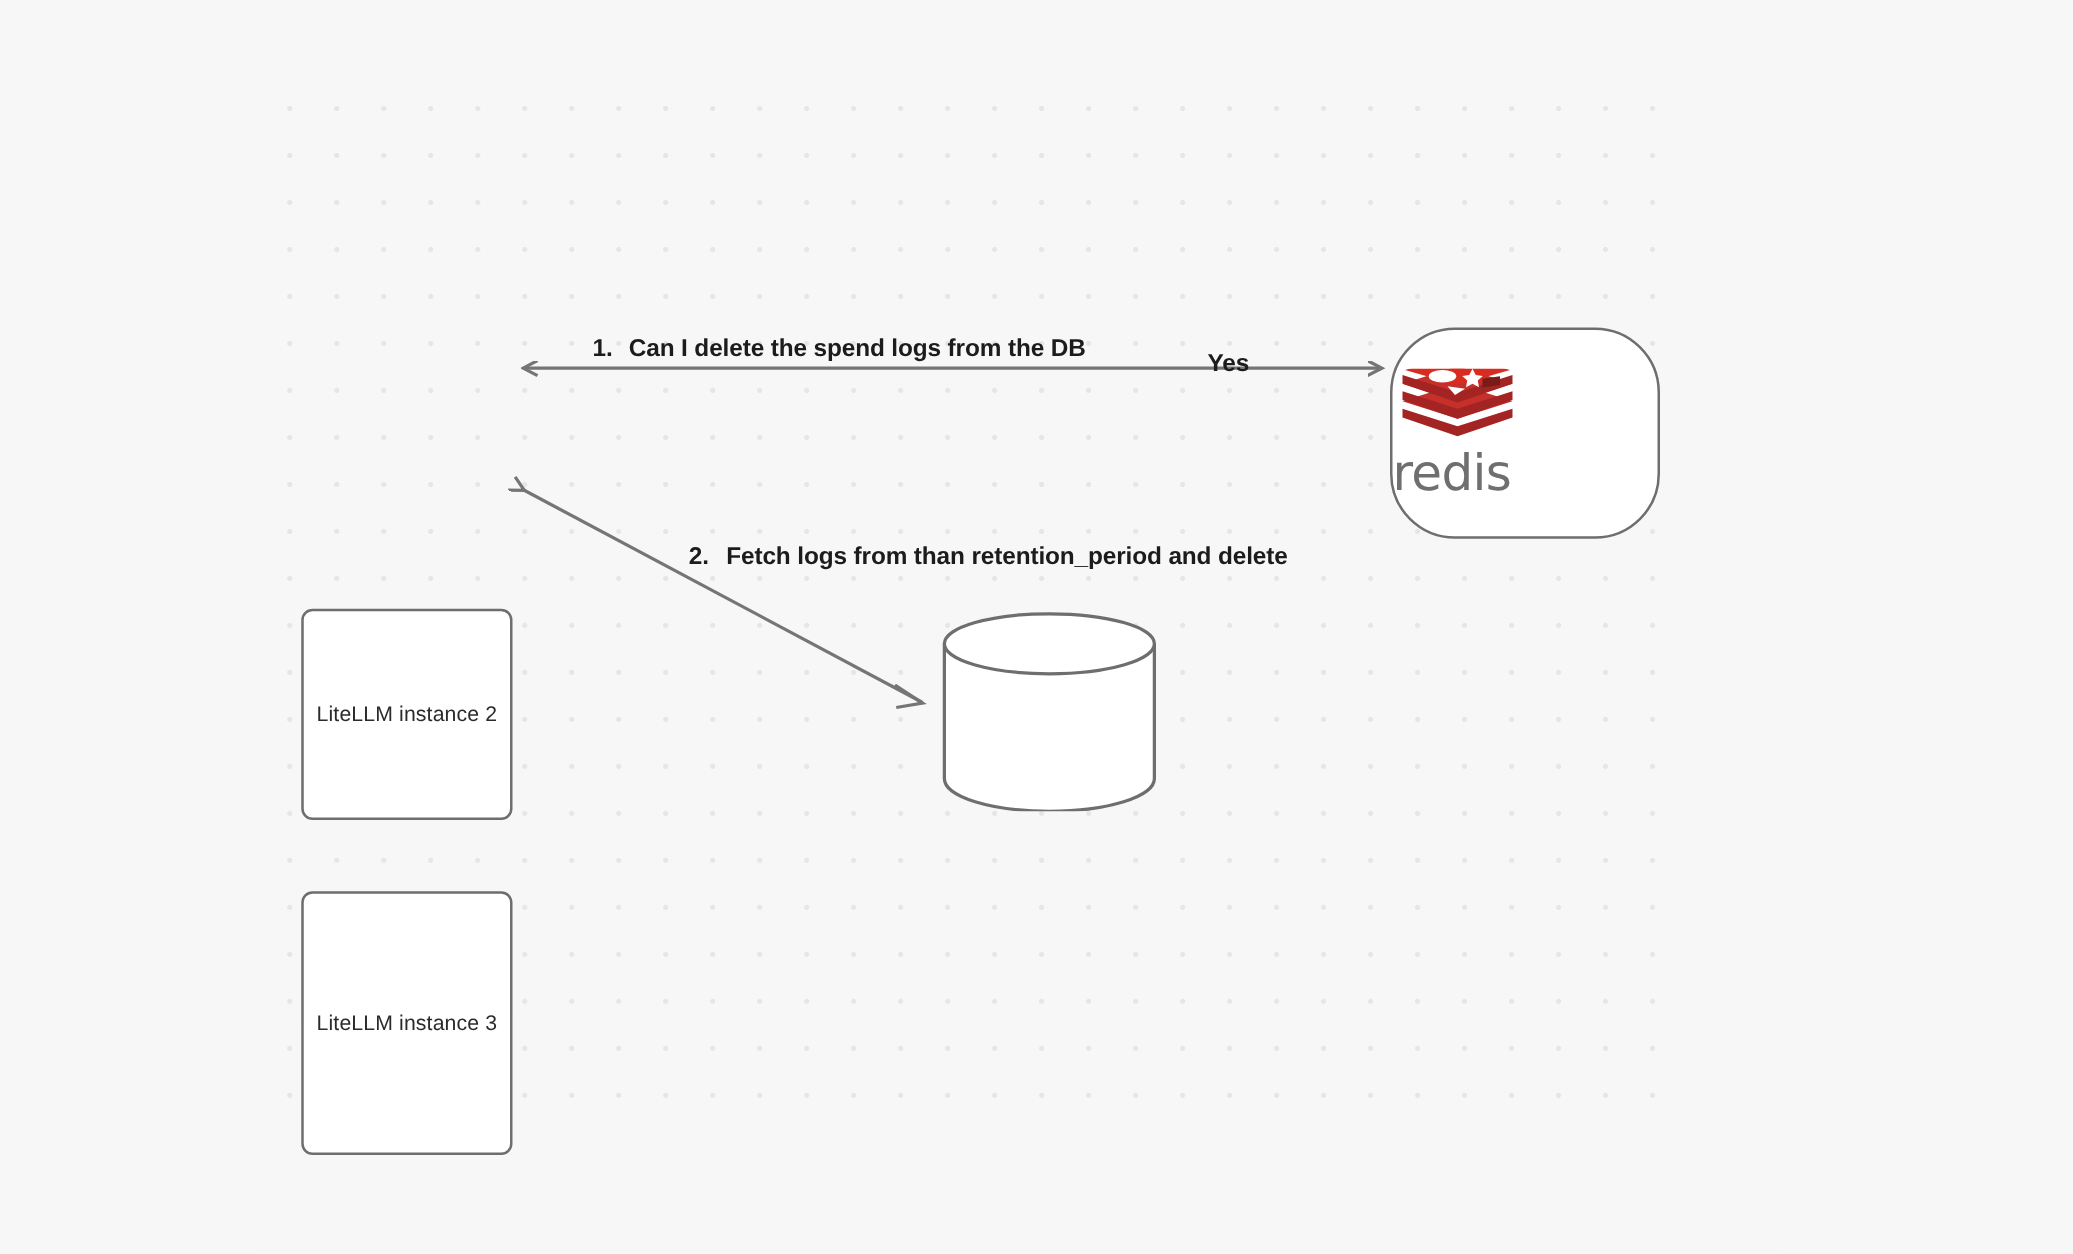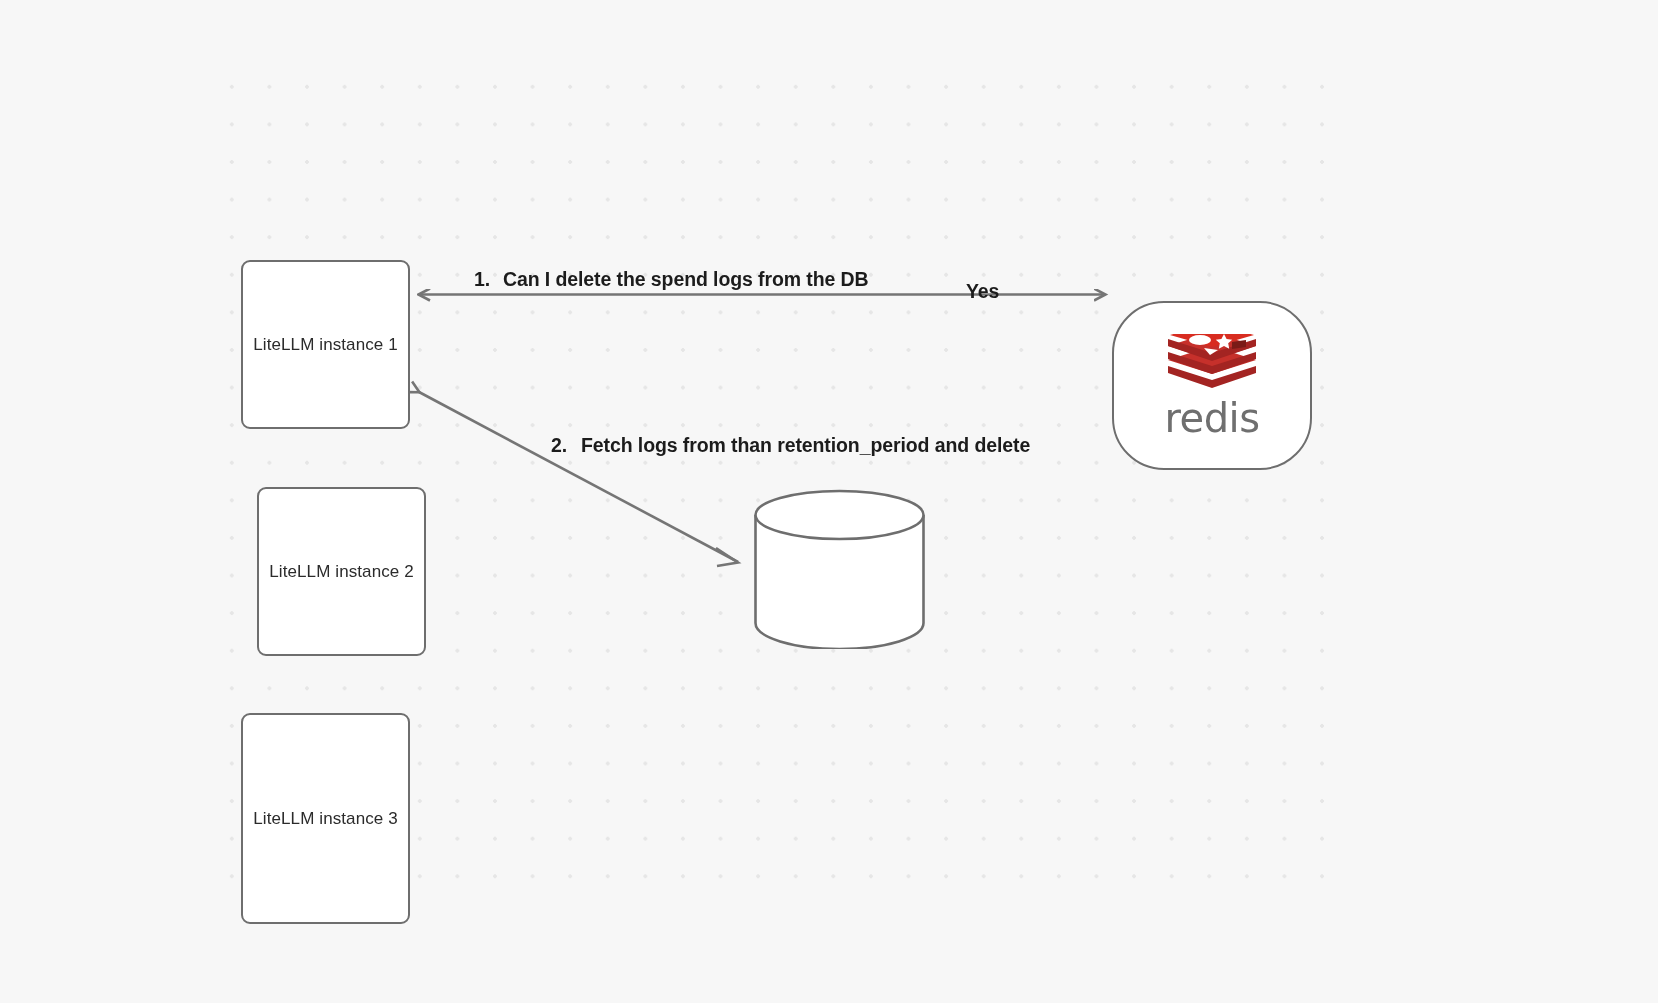"LiteLLM instance 1" div.node-box { html: <div> <span>LiteLLM instance 1</span> </div> -> none }
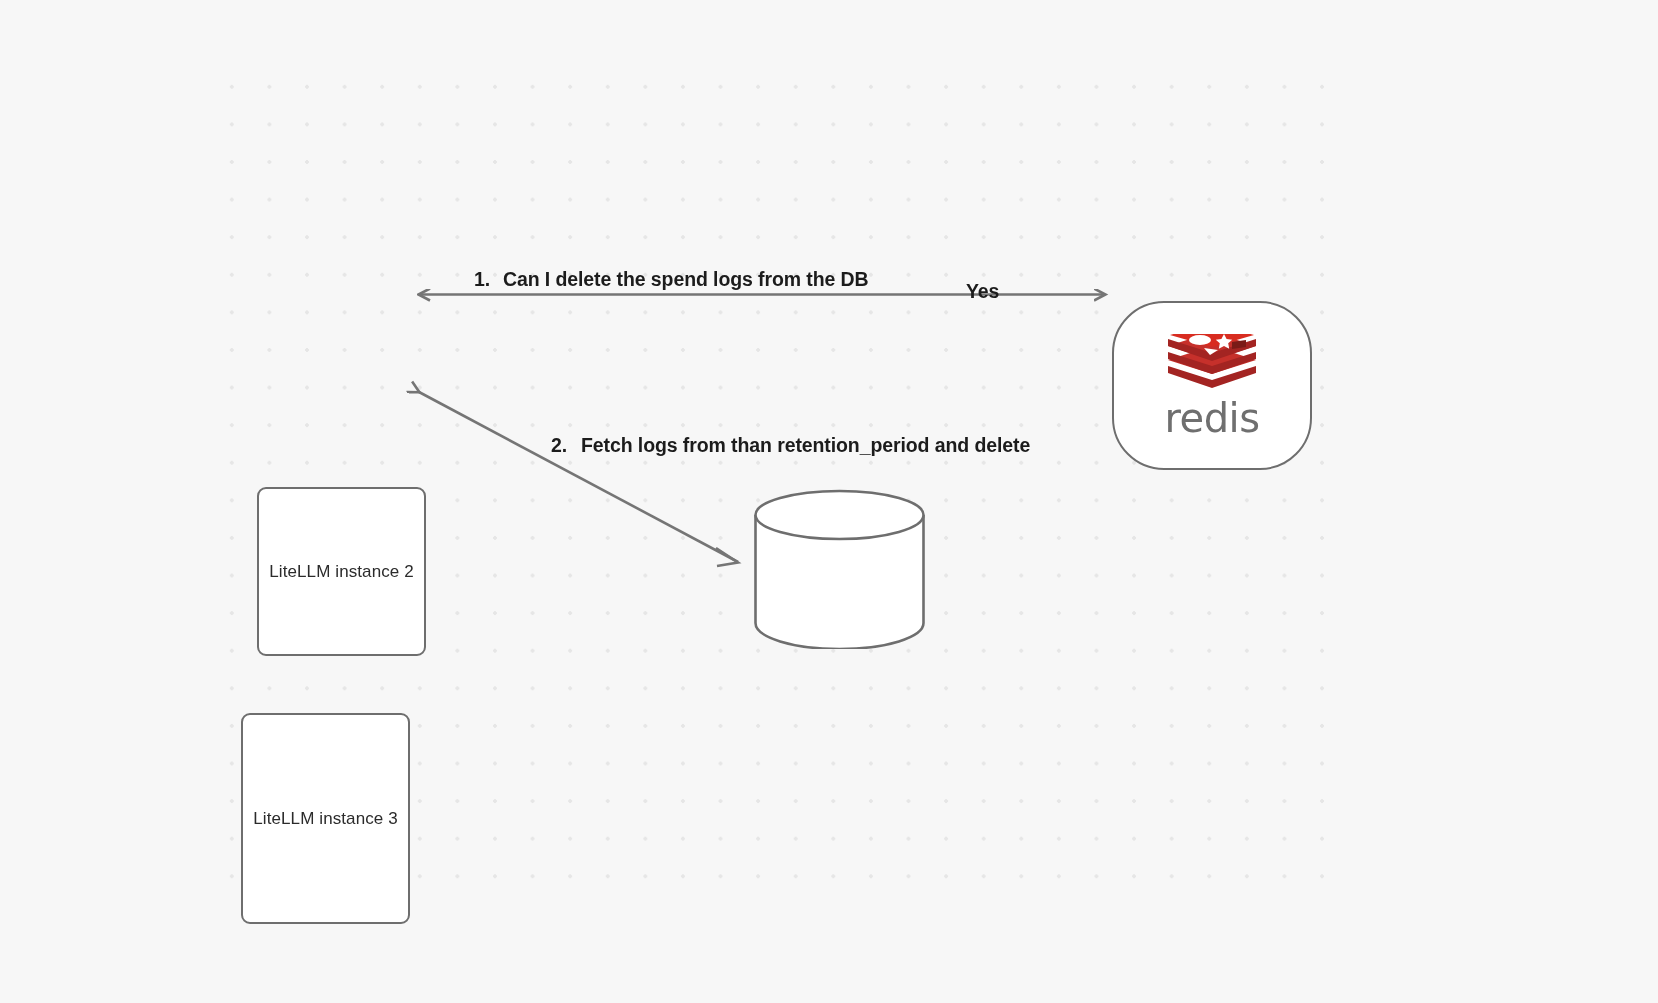"redis" #redis-node { align-items: center -> none; margin-top: 39px -> none; width: 200px -> 216px }
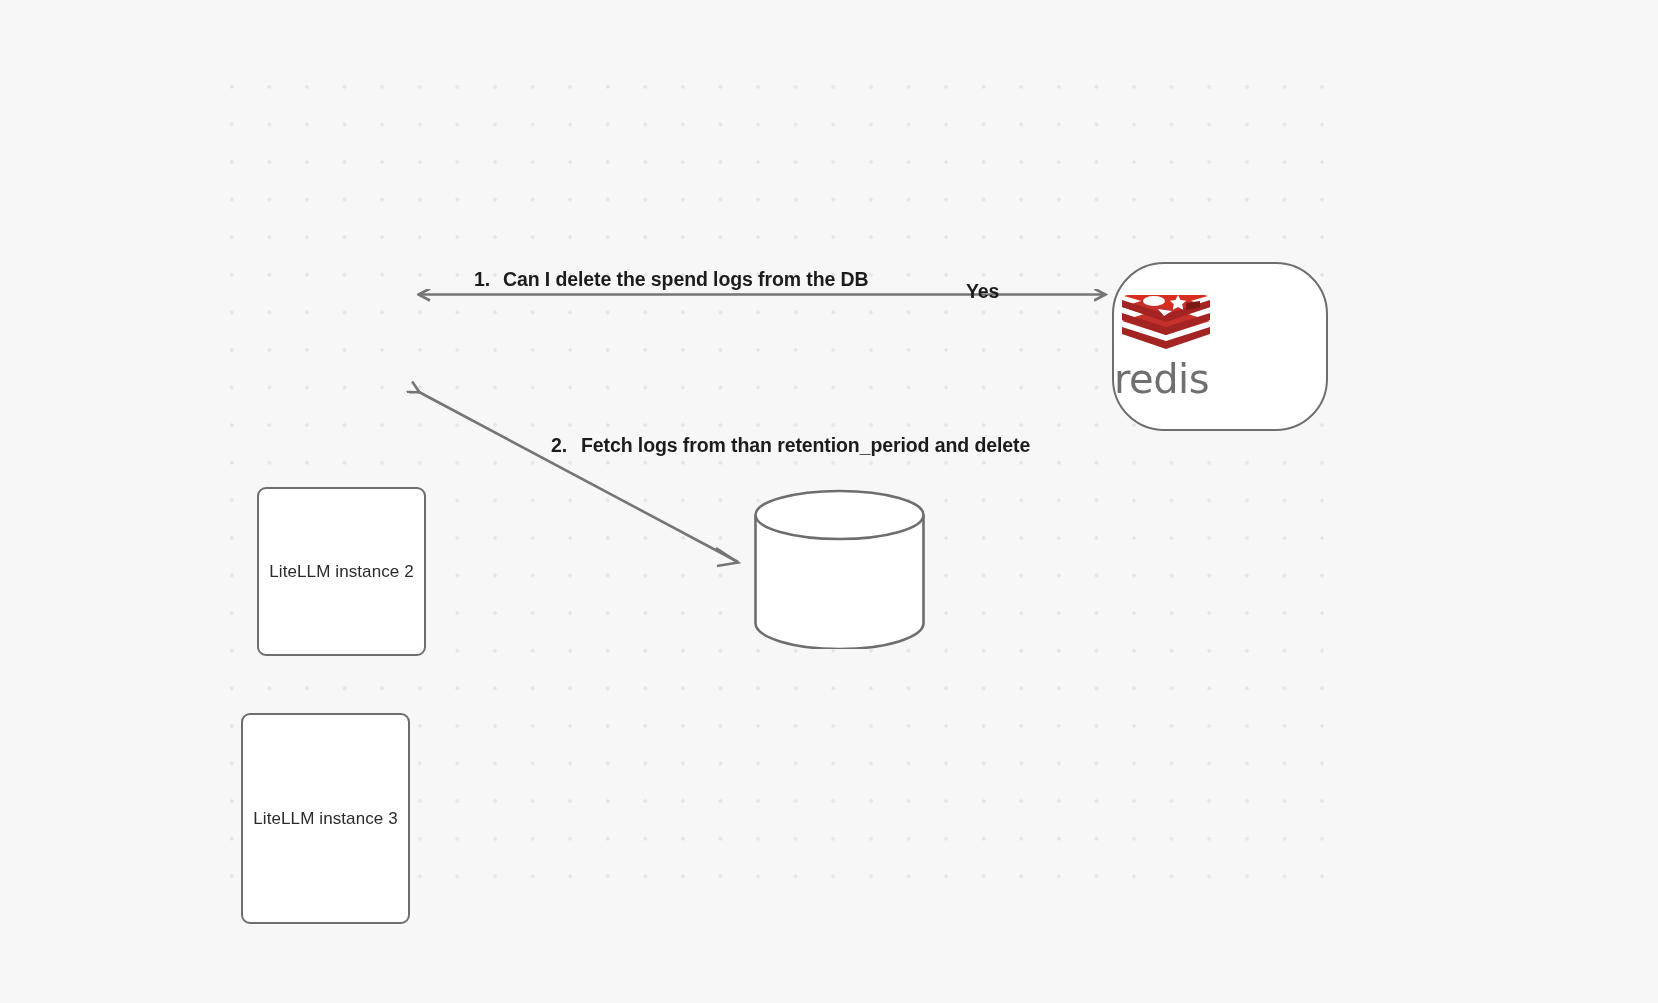"LiteLLM instance 2" #box-2 { margin-left: 16px -> none }
